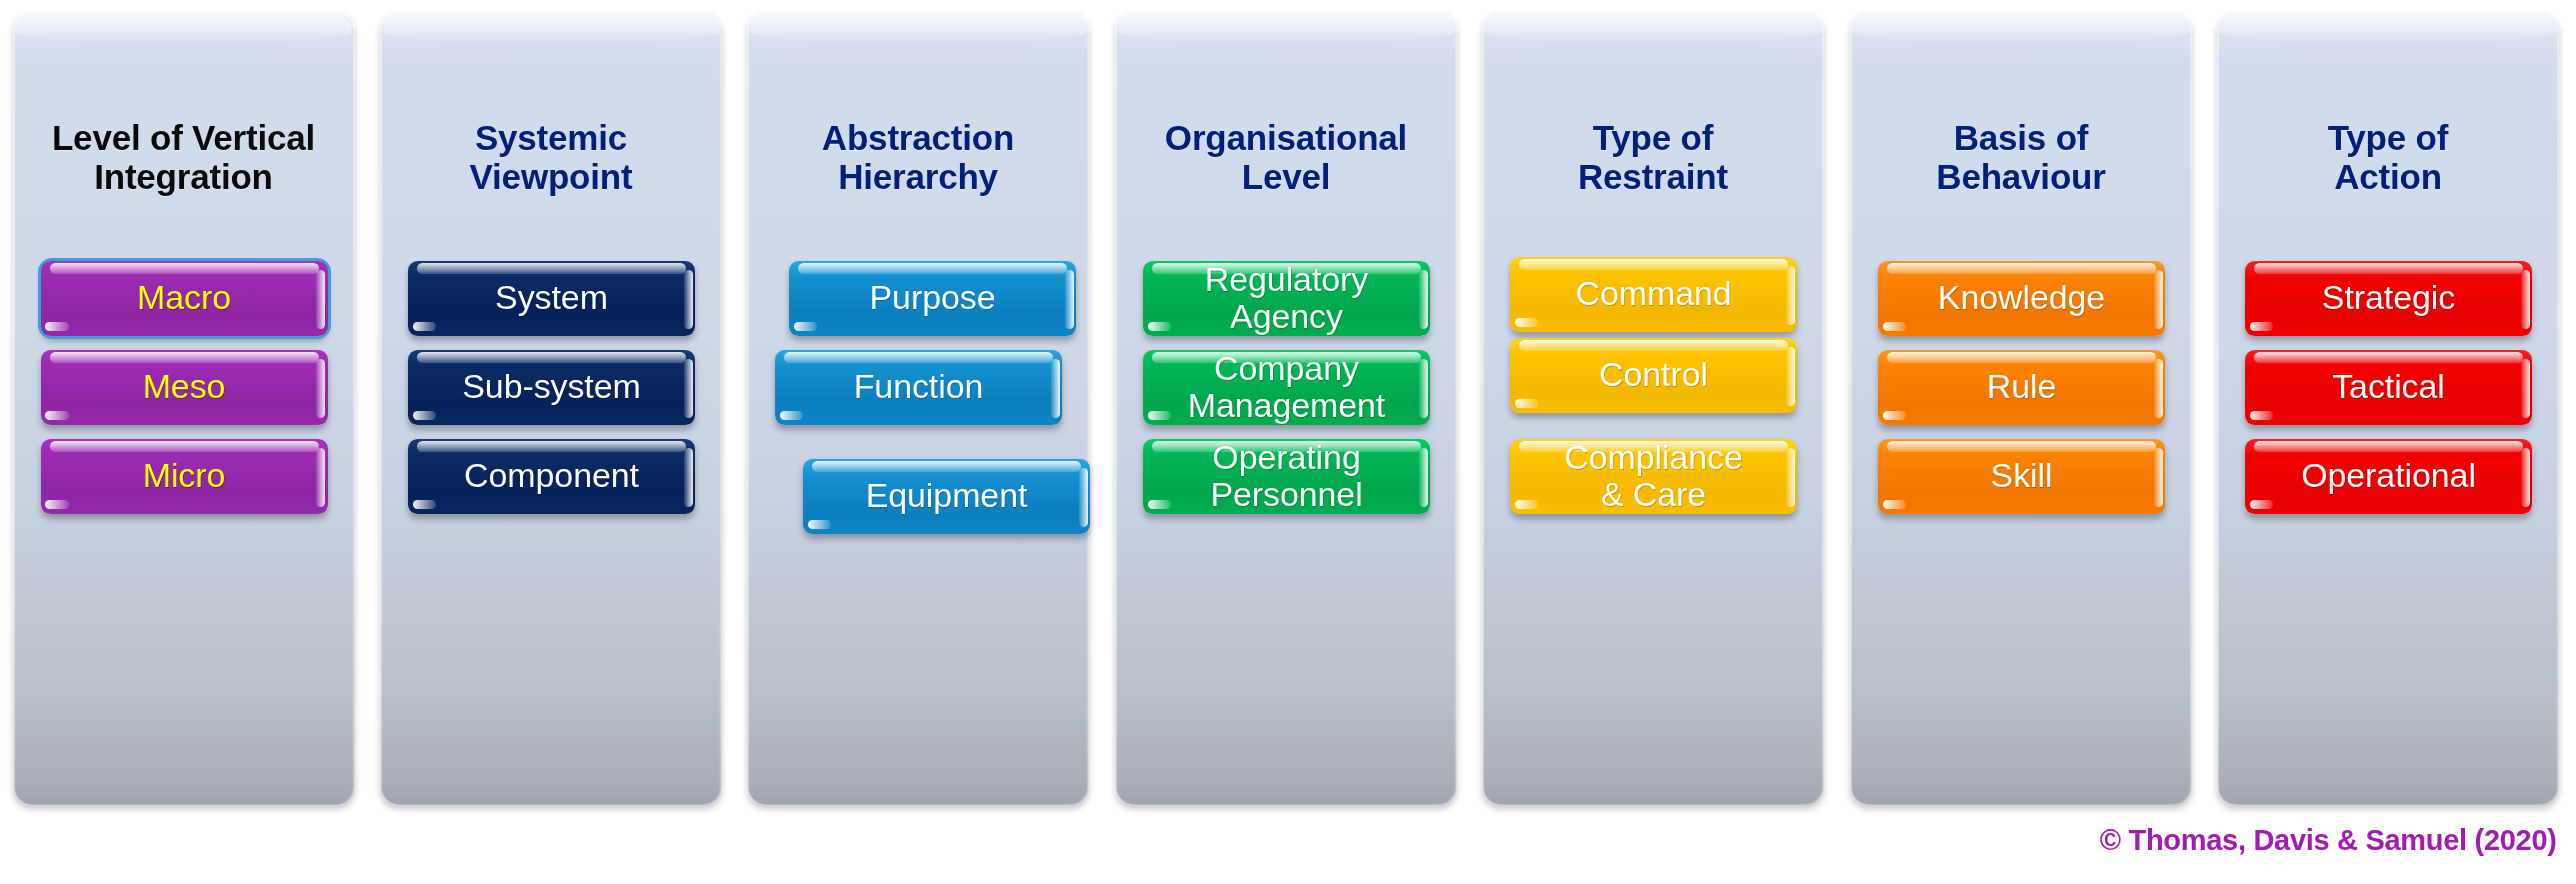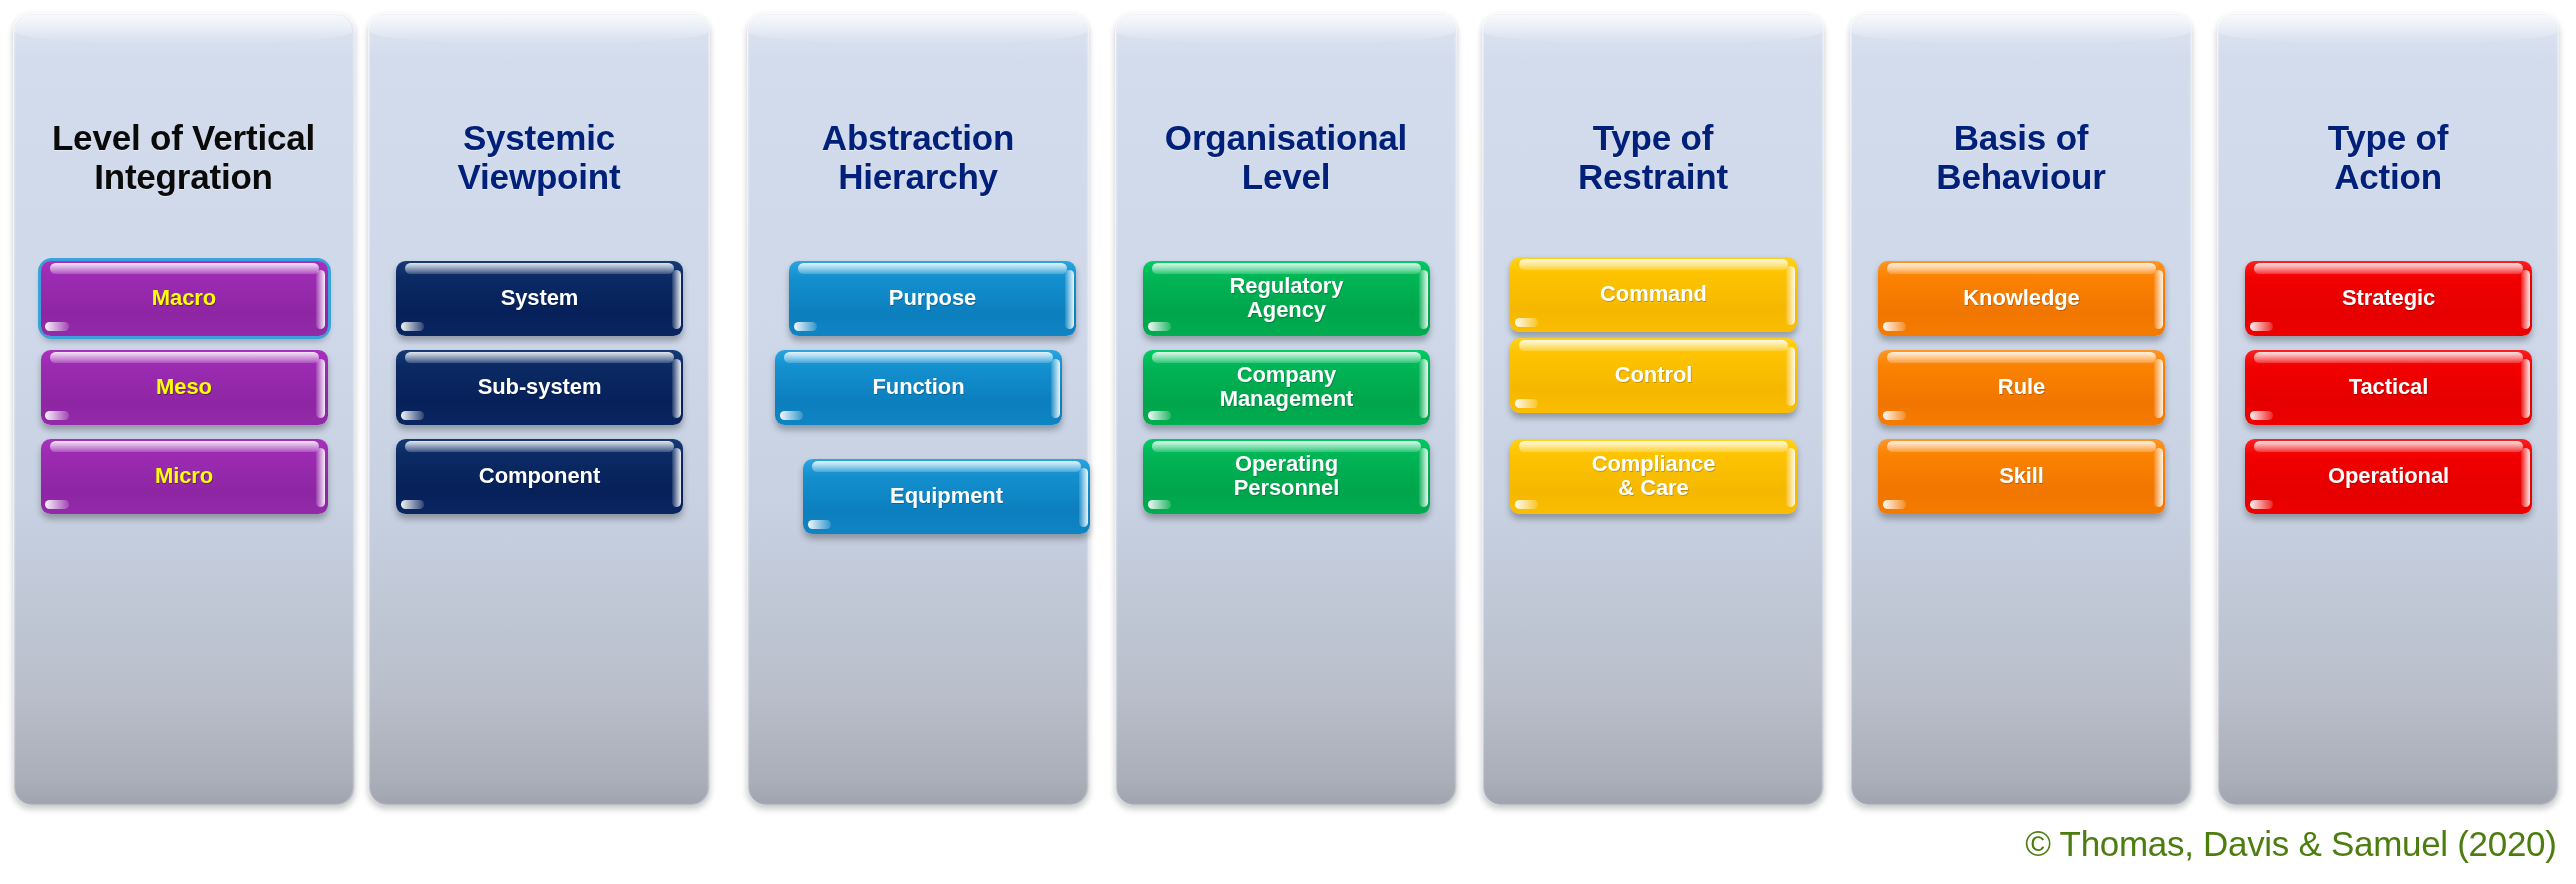"Systemic" div.panel { left: 368px -> 380px }
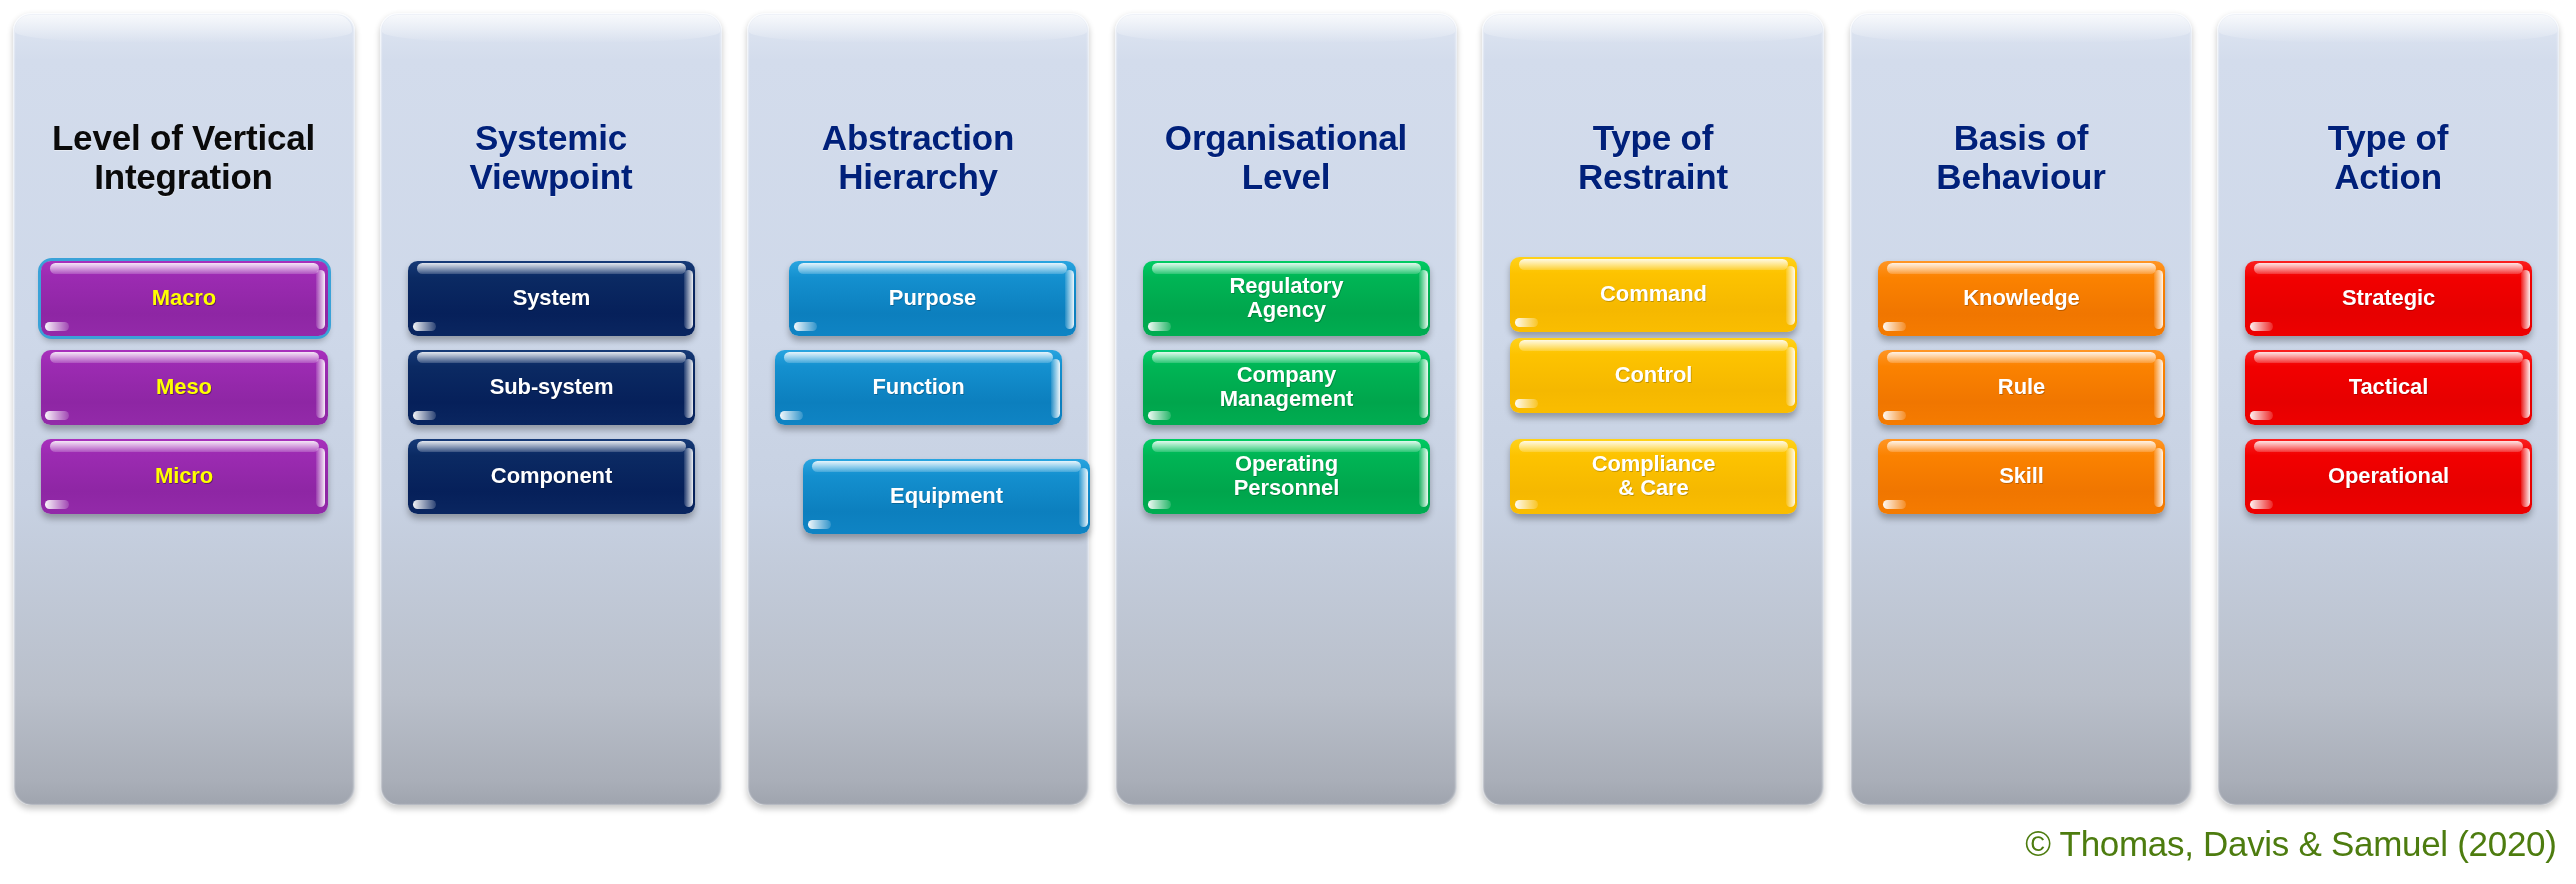"Macro" .chip .label { font-size: 22px -> 34px; font-weight: bold -> normal }
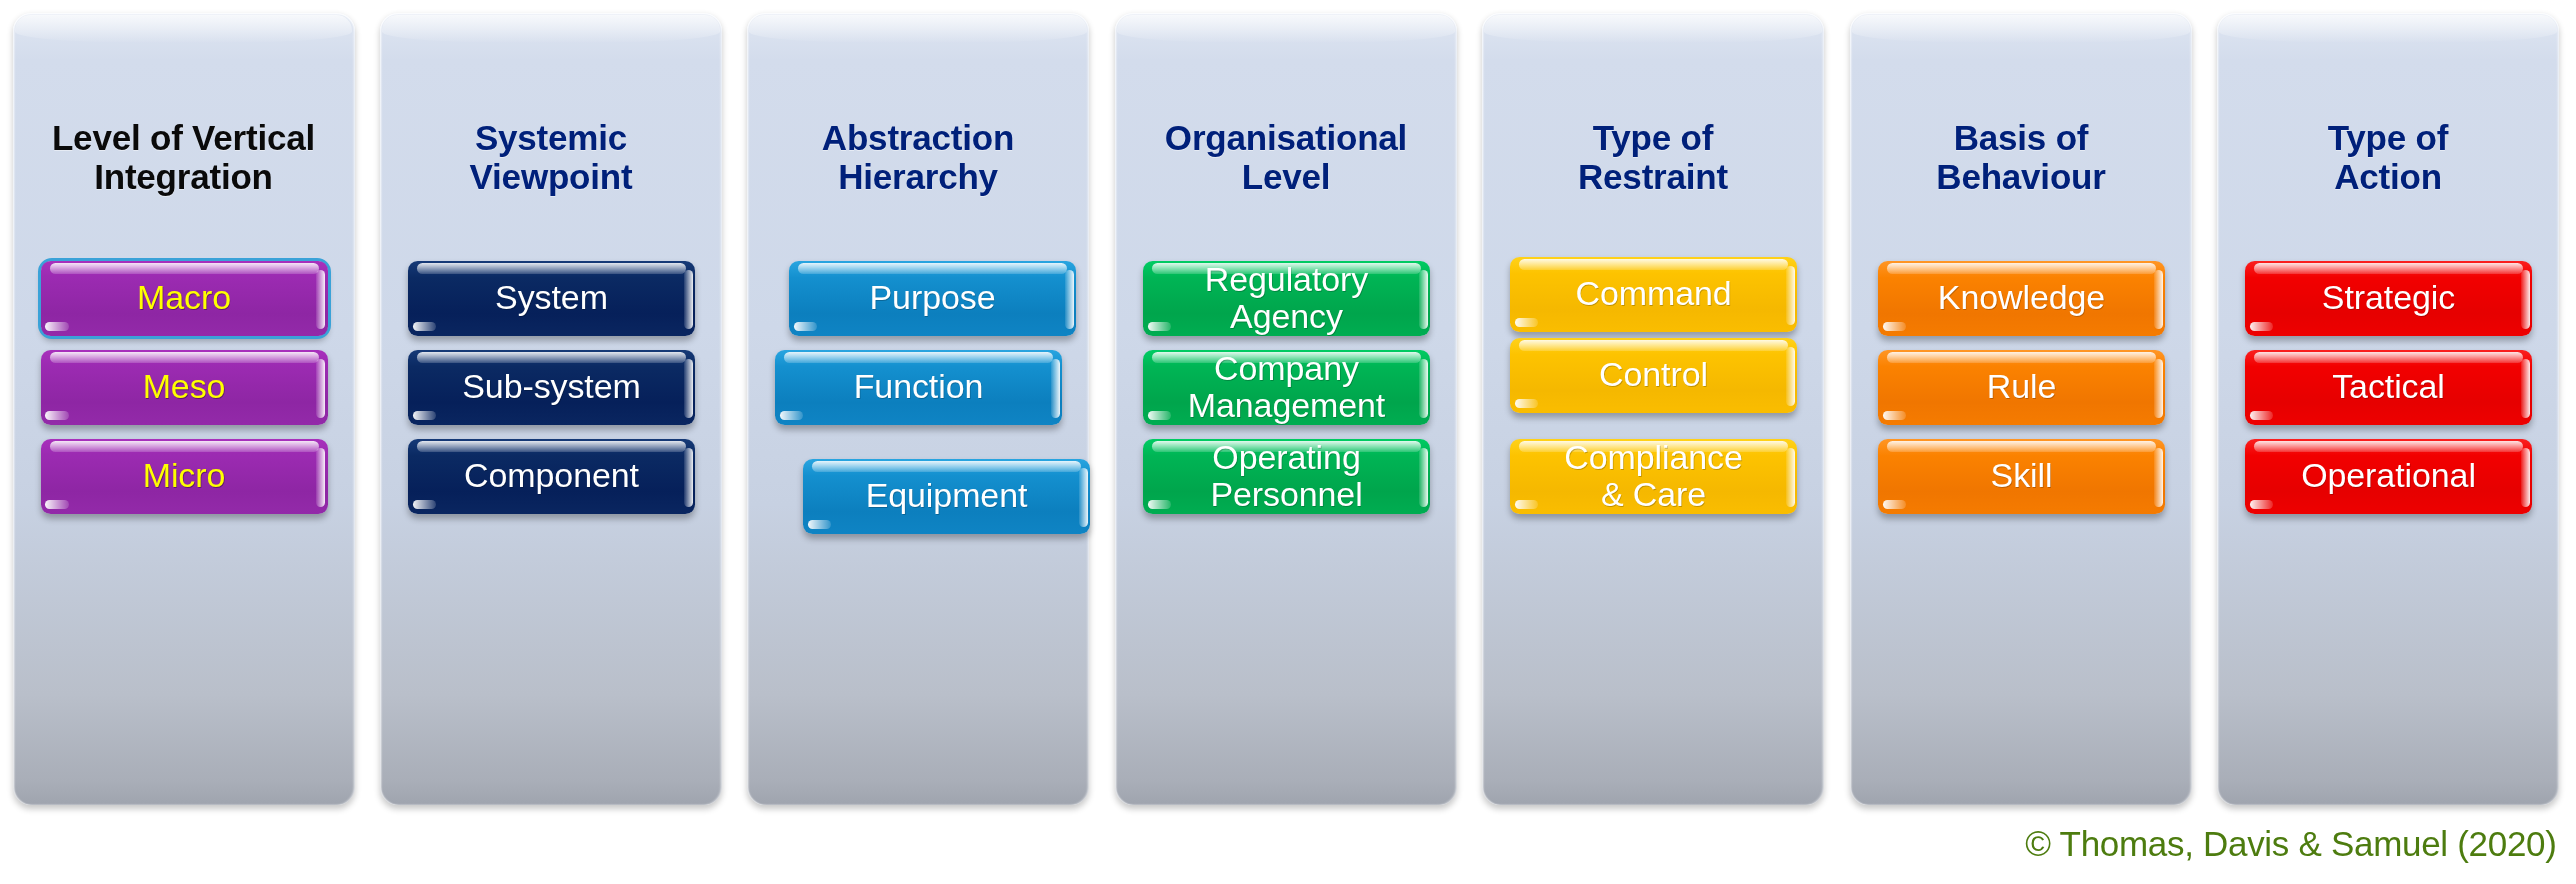"© Thomas, Davis & Samuel" #credit { color: #4d7c0f -> #a21caf; font-size: 35px -> 29px; font-weight: normal -> bold }
